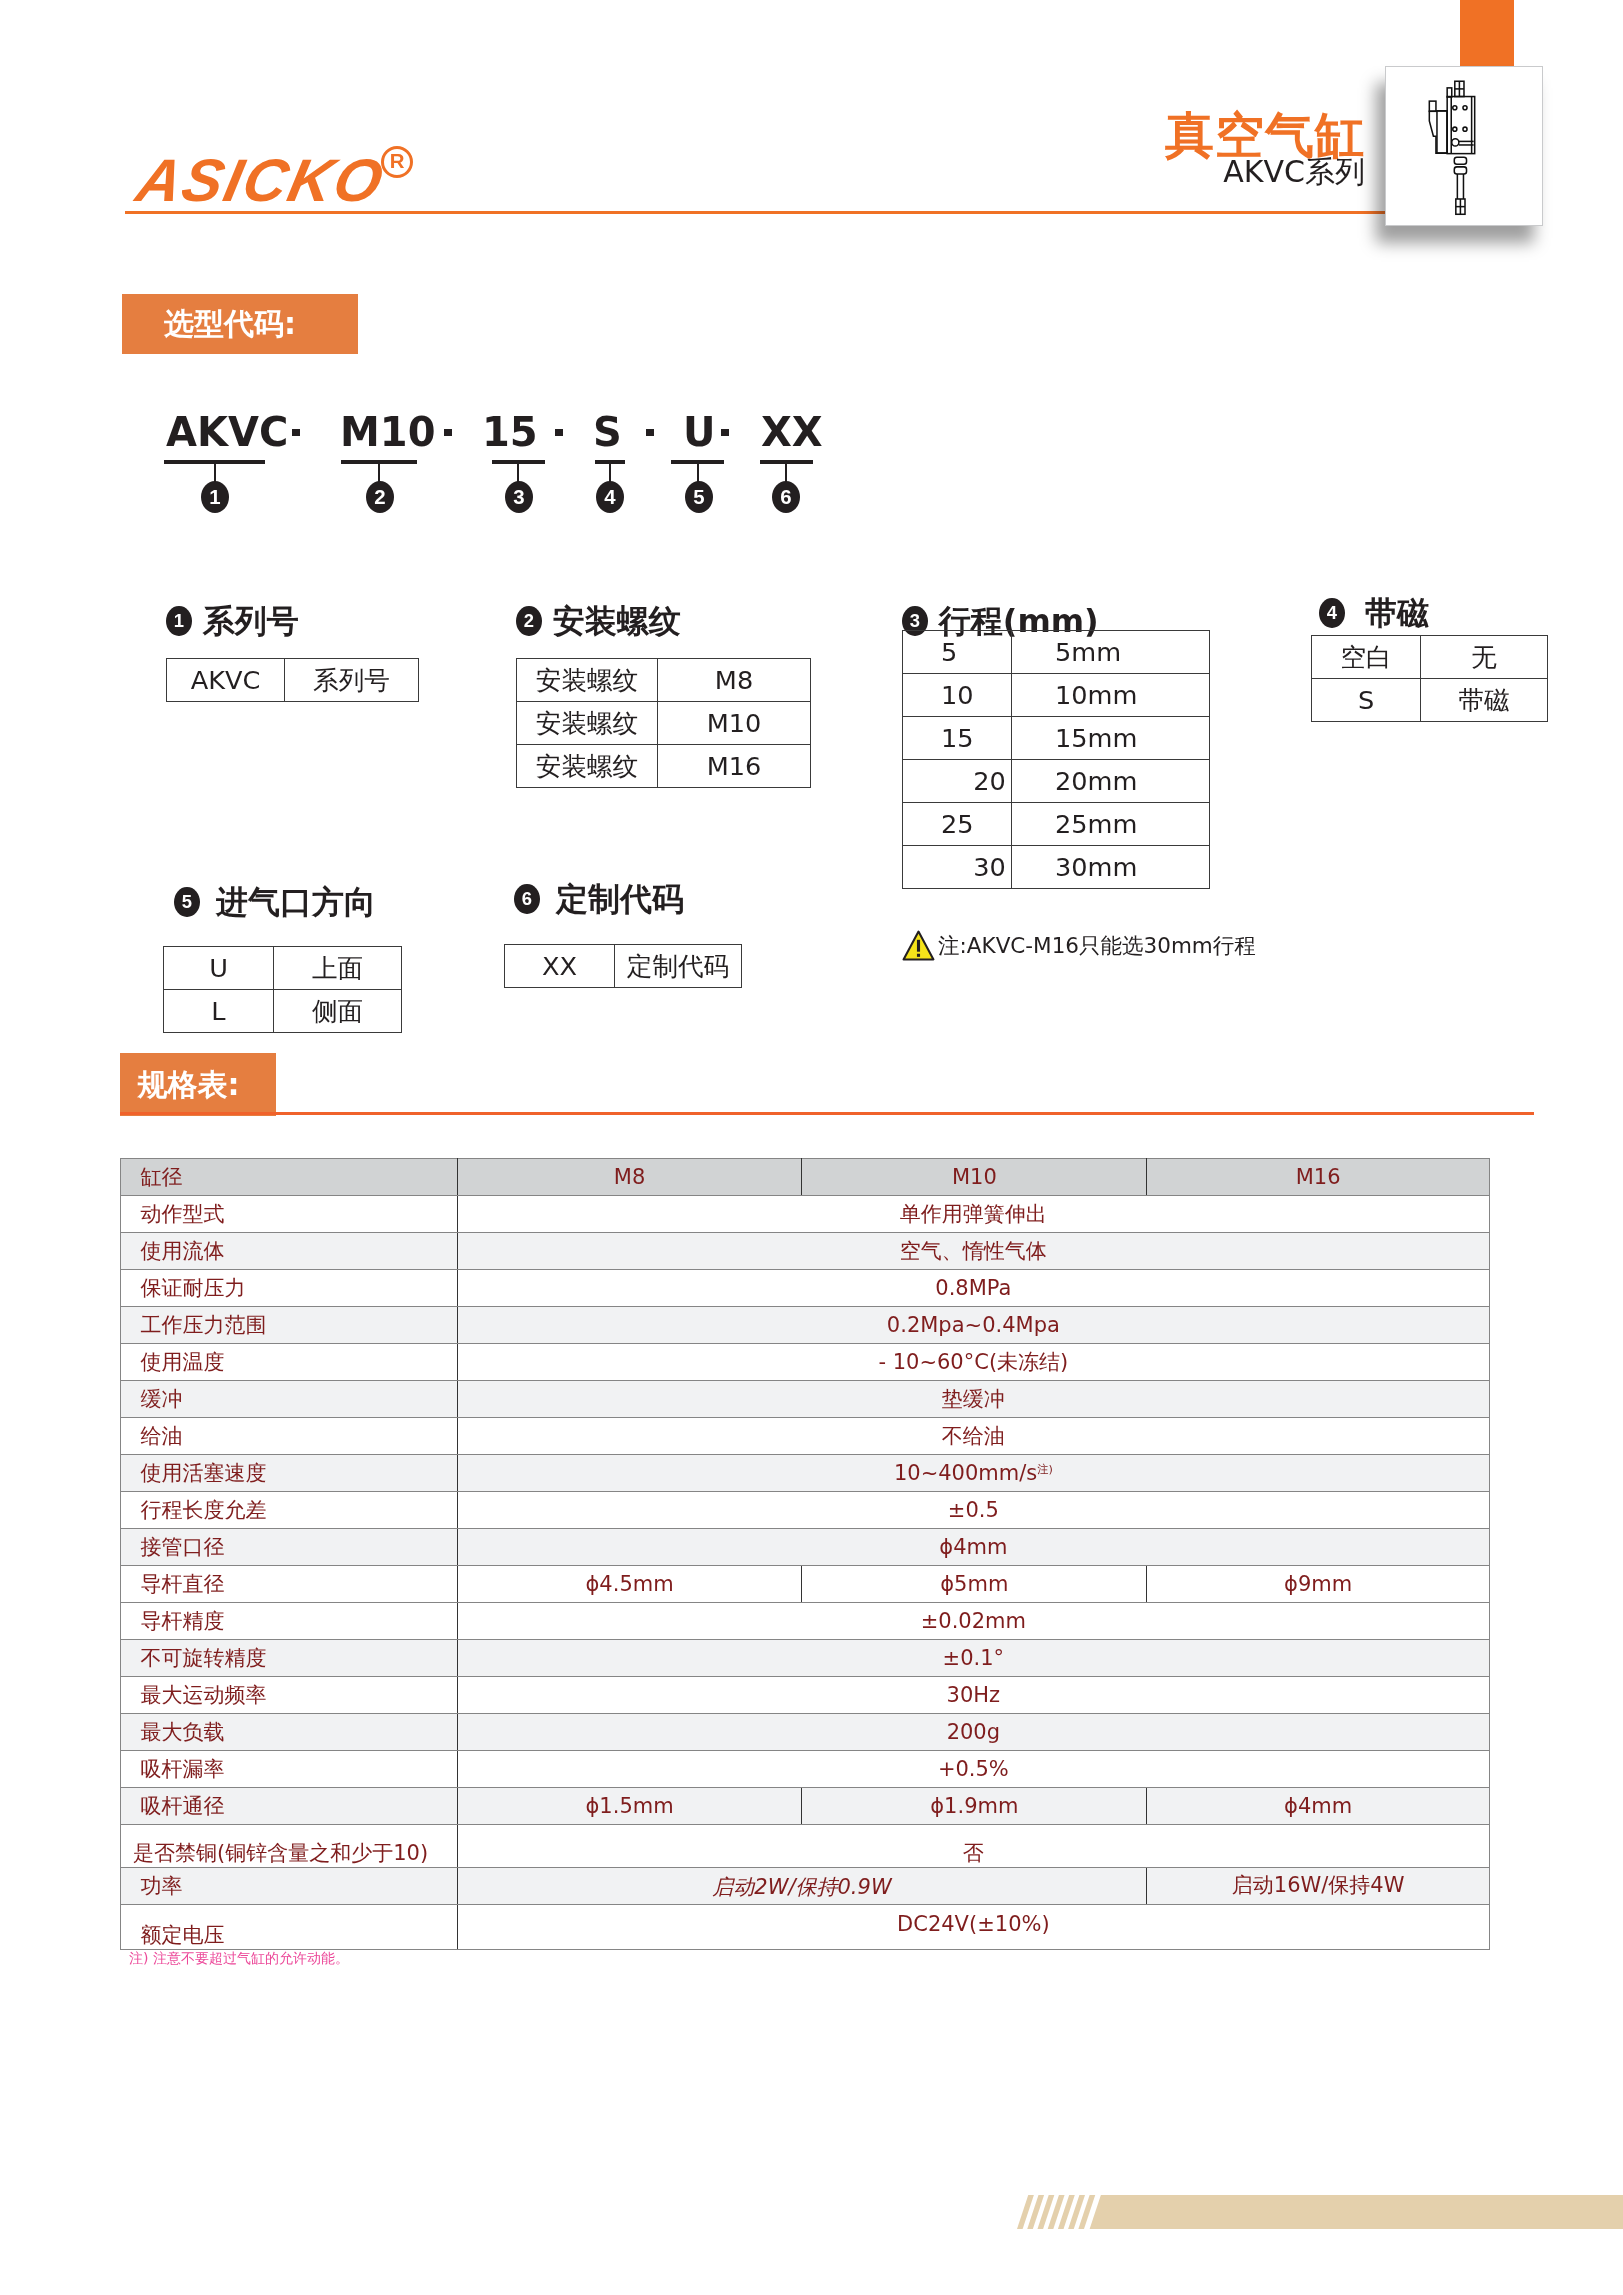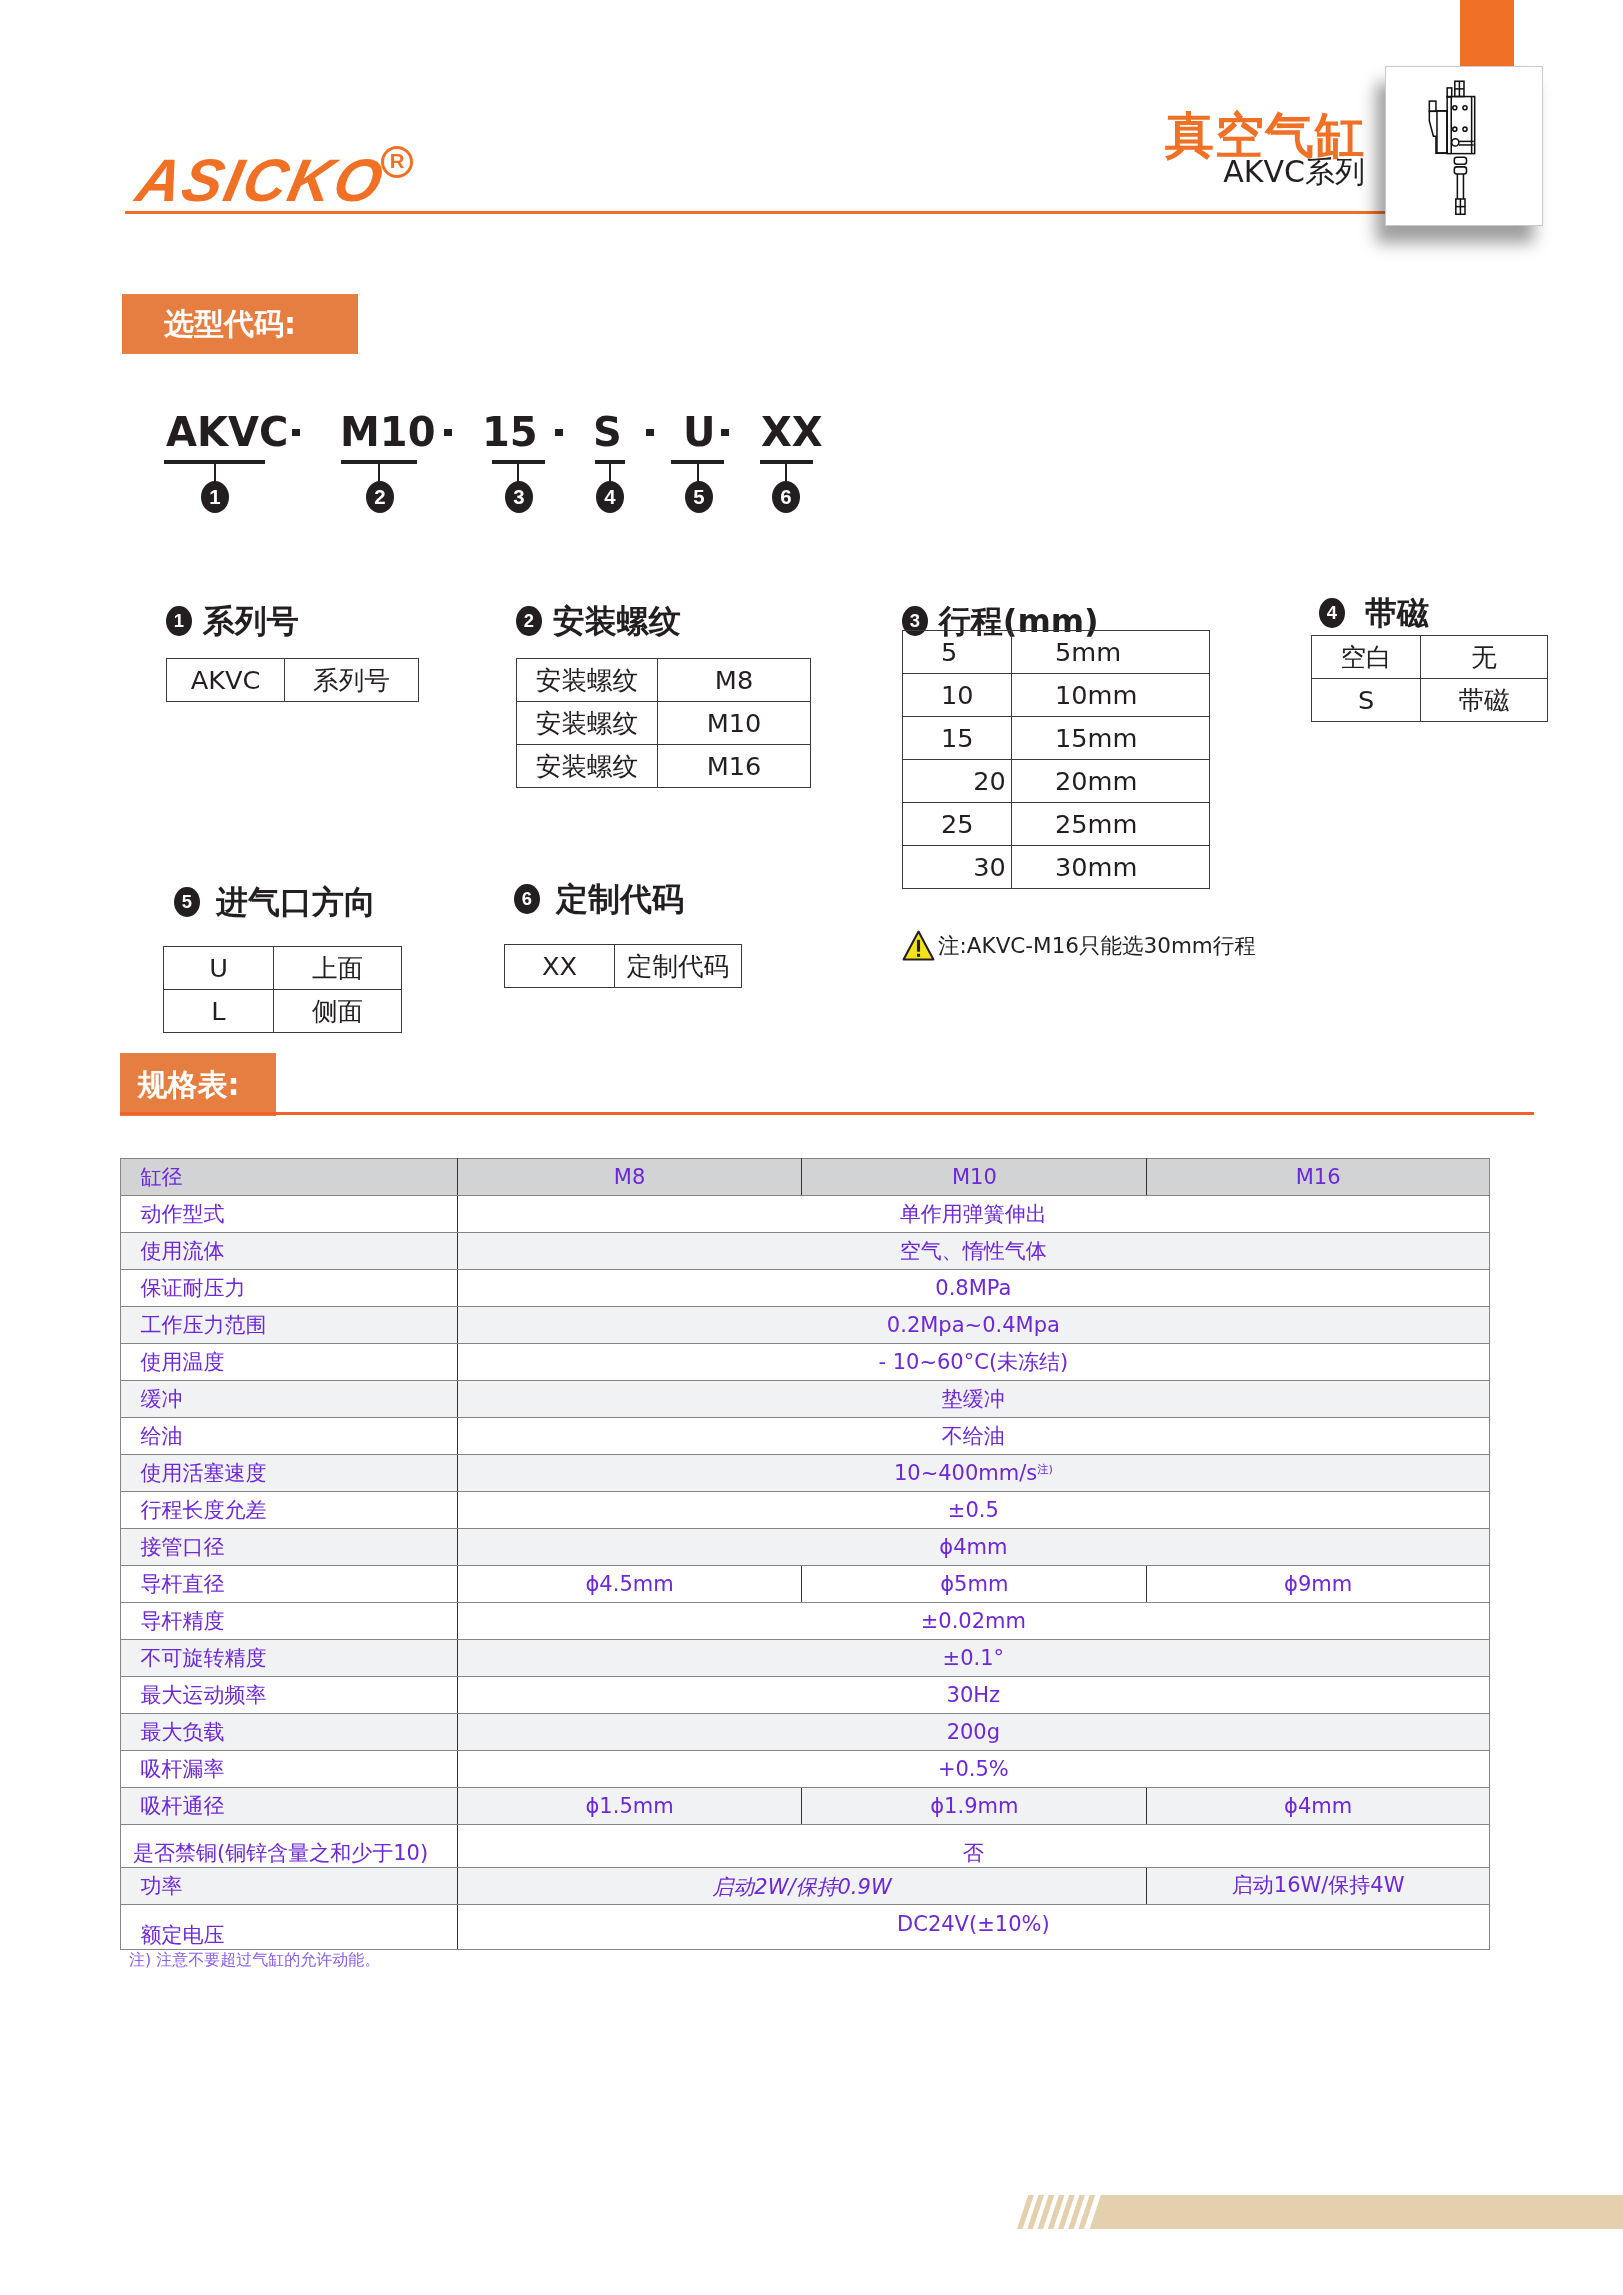"缸径" table.spec { color: #6d28d9 -> #7f1d1d }
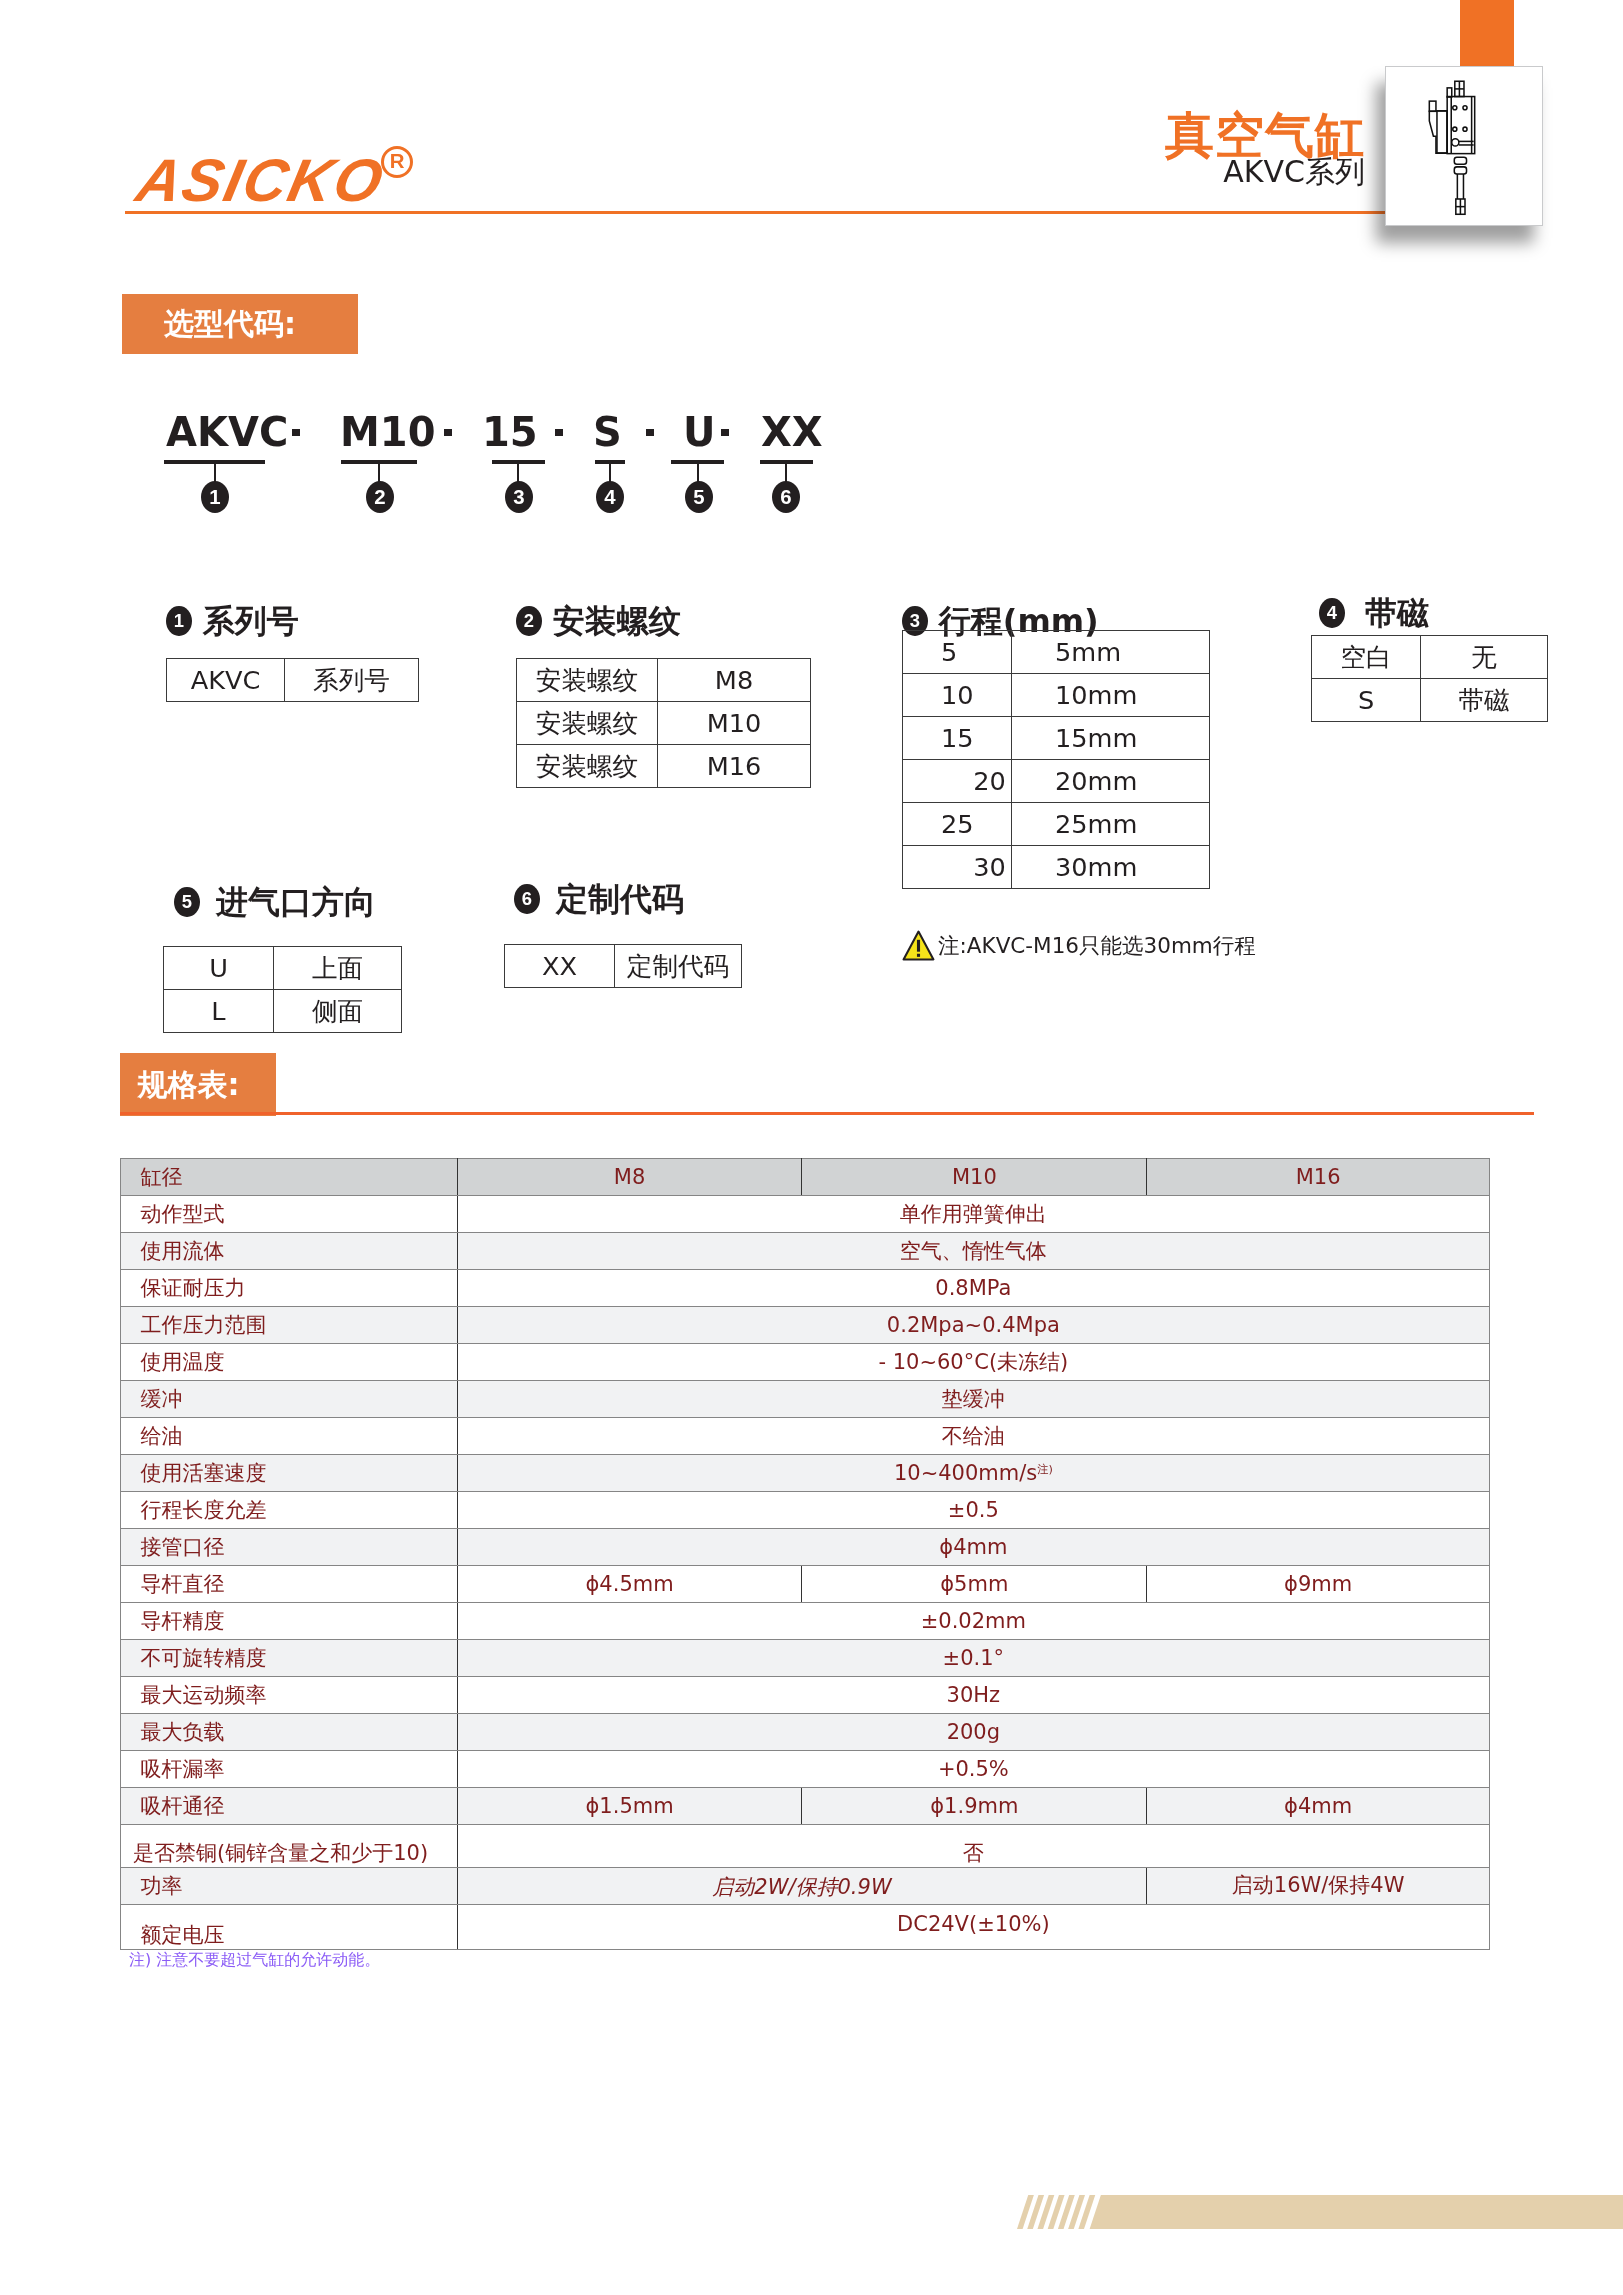"注) 注意不要超过气缸的允许动能。" .footnote { color: #8b5cf6 -> #ec4899; font-size: 16px -> 14px }
